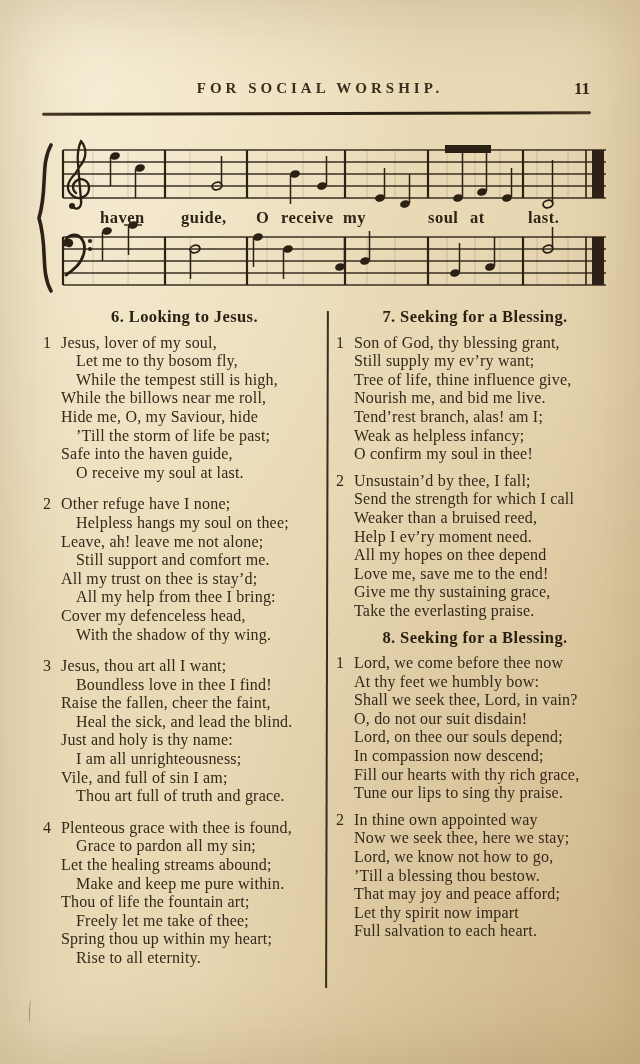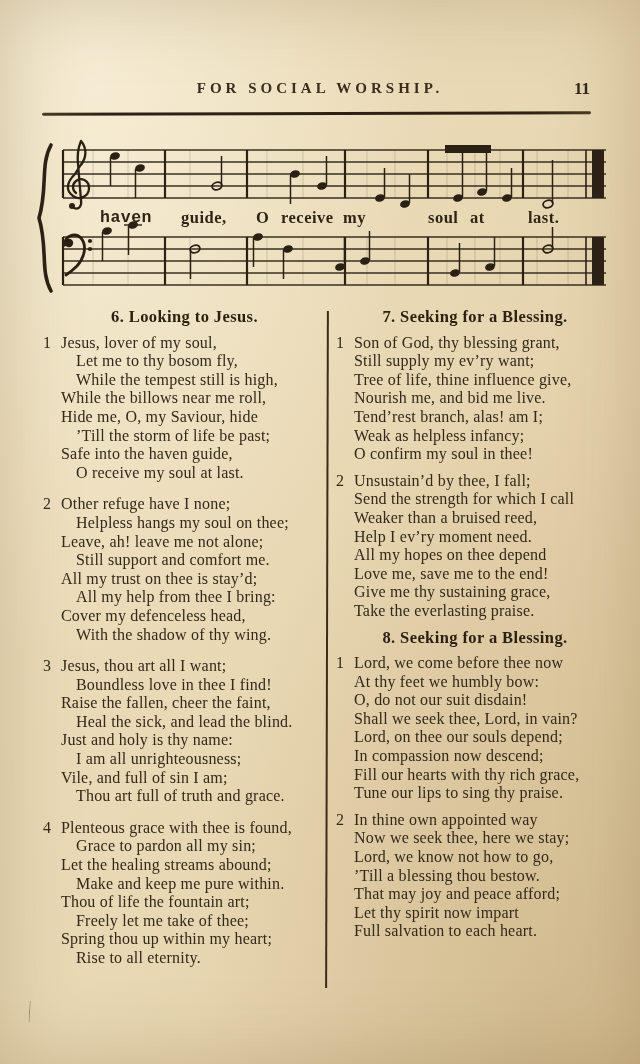"haven" span.lyric { font-family: Liberation Mono, monospace -> none }
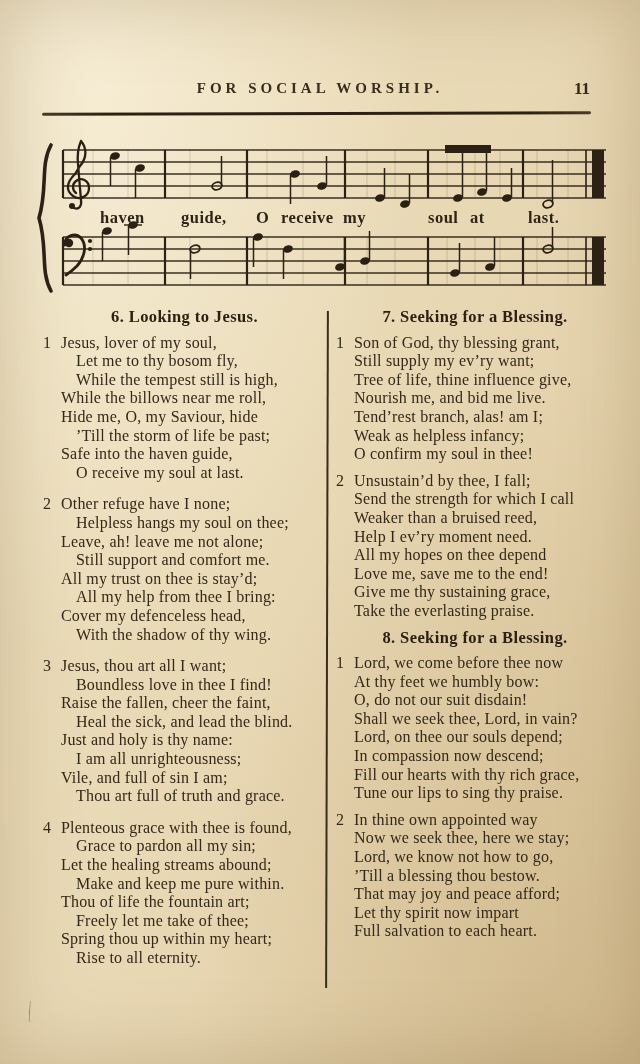"O, do not our suit" div.line { order: before "Shall we seek thee, Lord," -> after "Shall we seek thee, Lord," }
